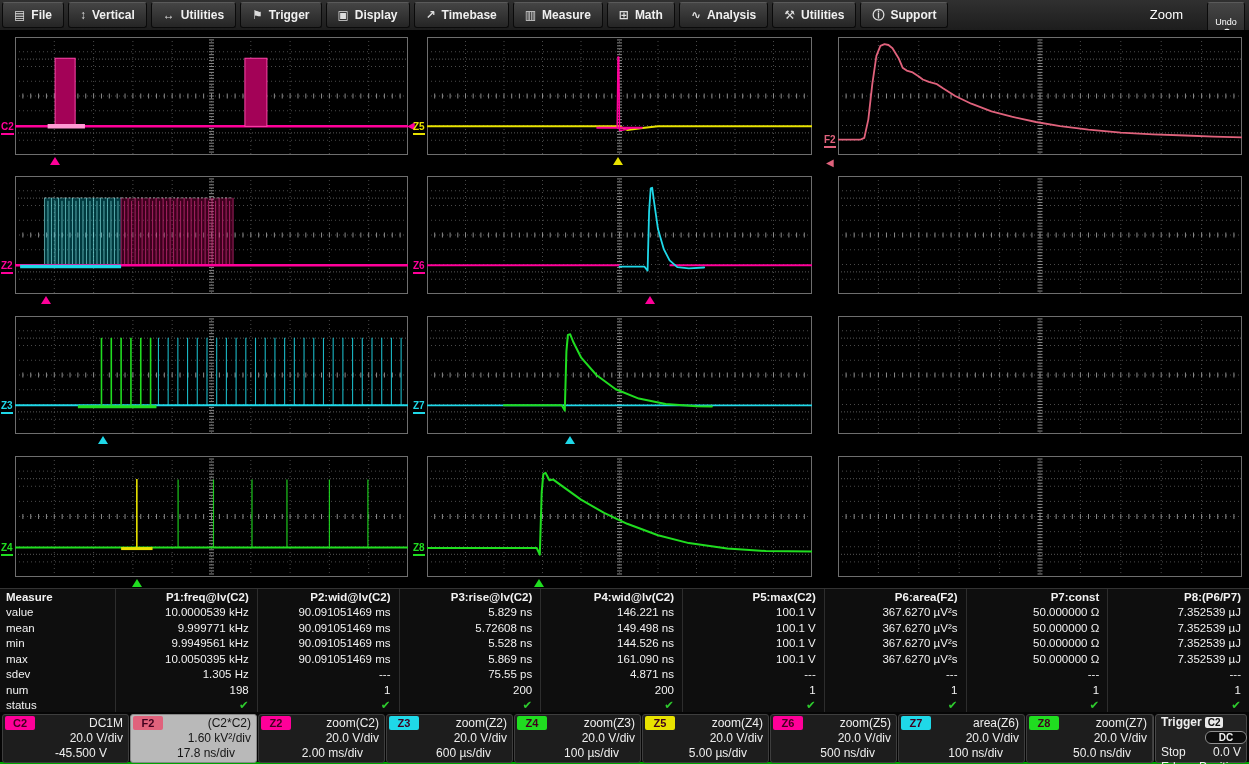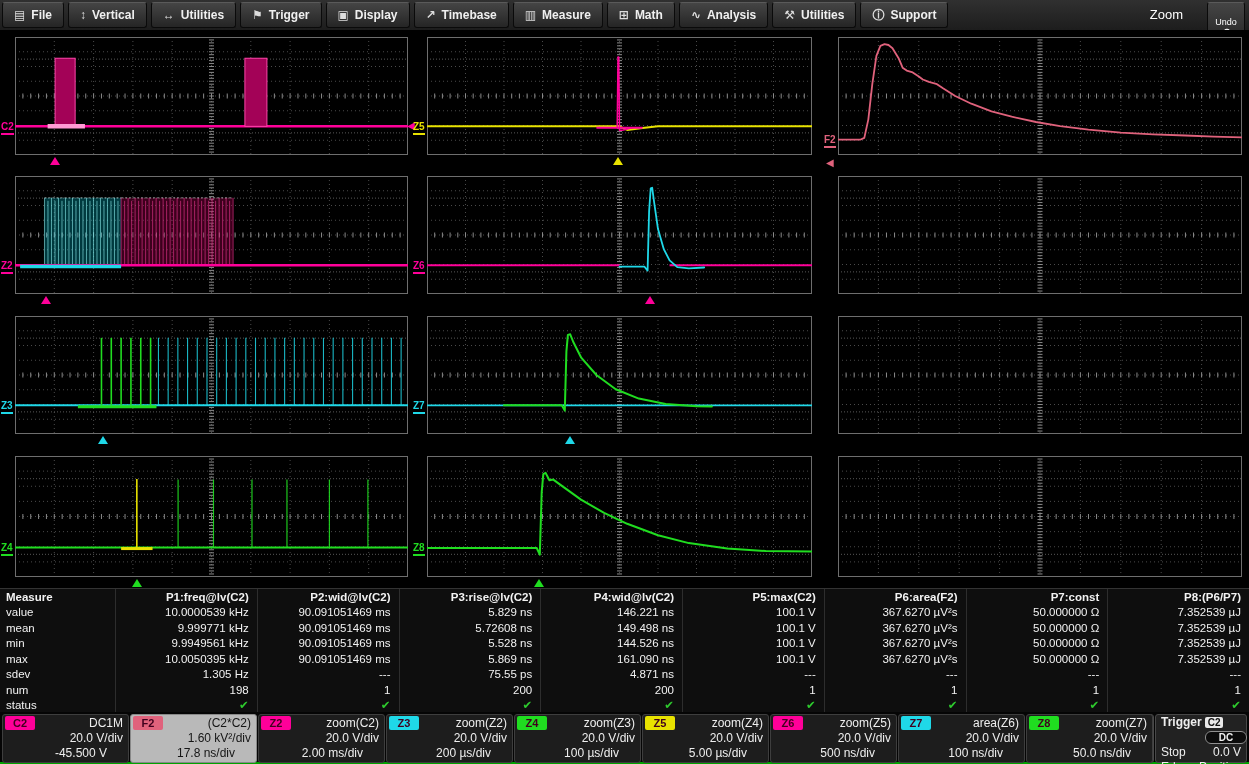"200 µs/div" div.trace-l3 { text: 200 -> 600 }
